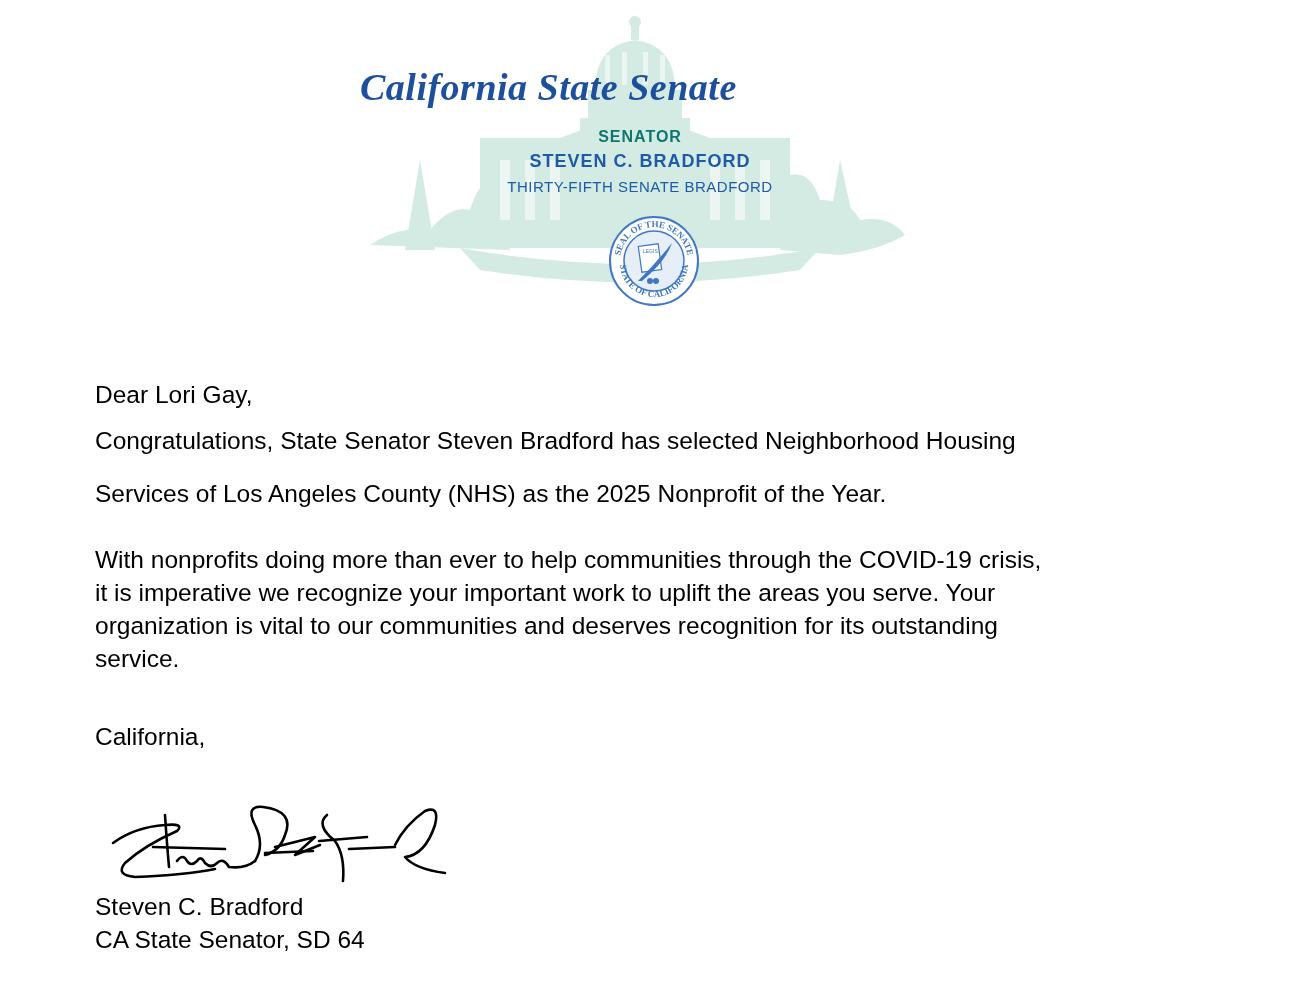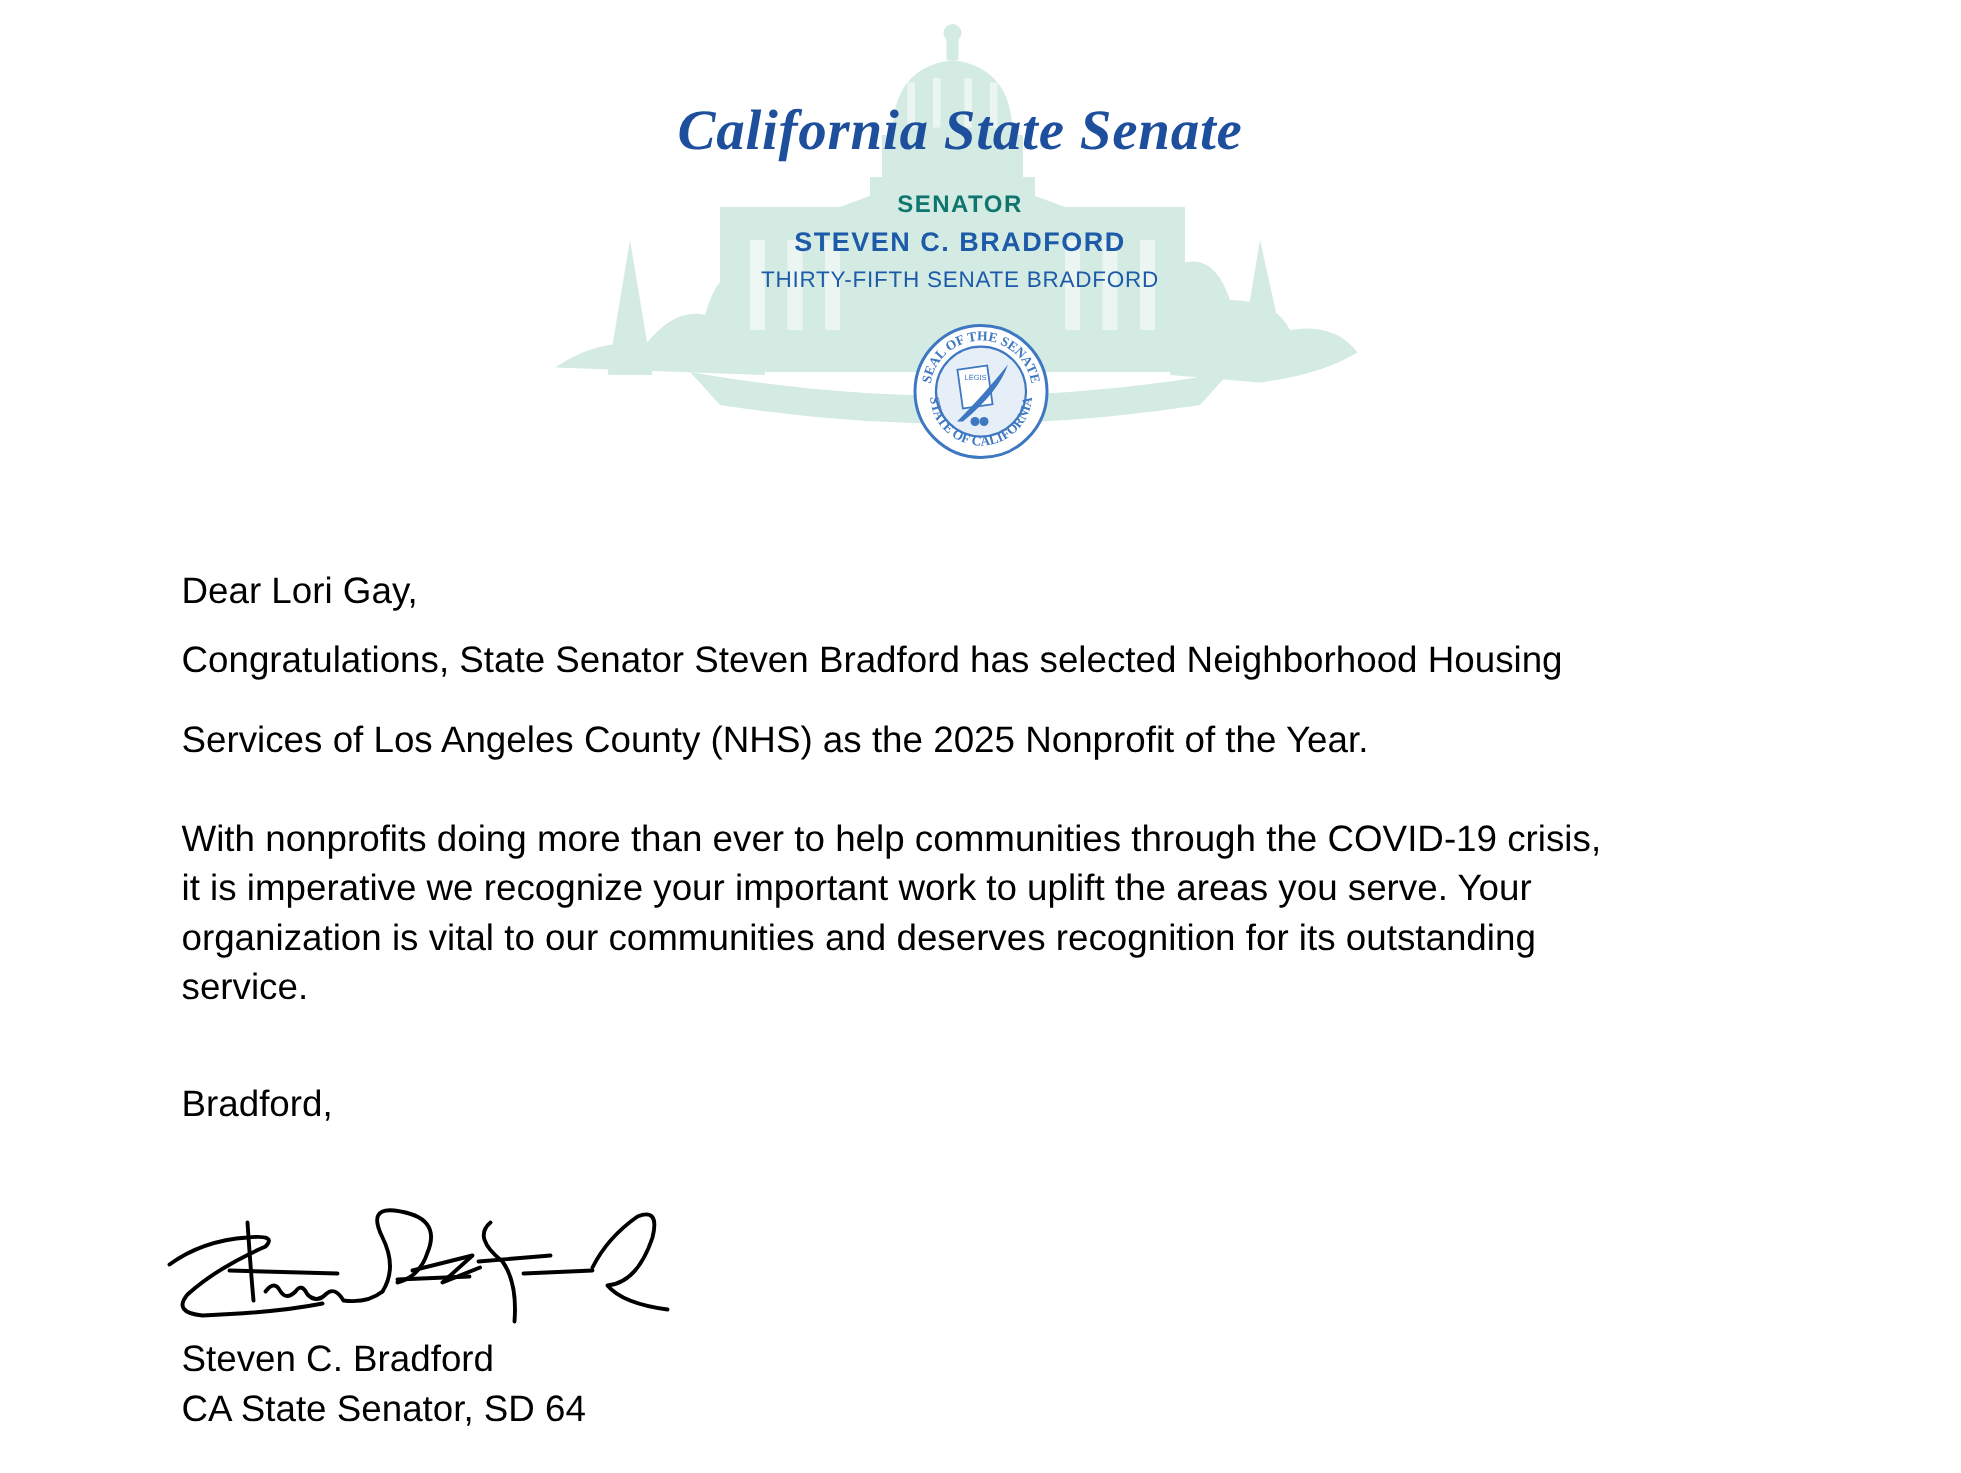"California State Senate" .lh-title { text-align: center -> left }
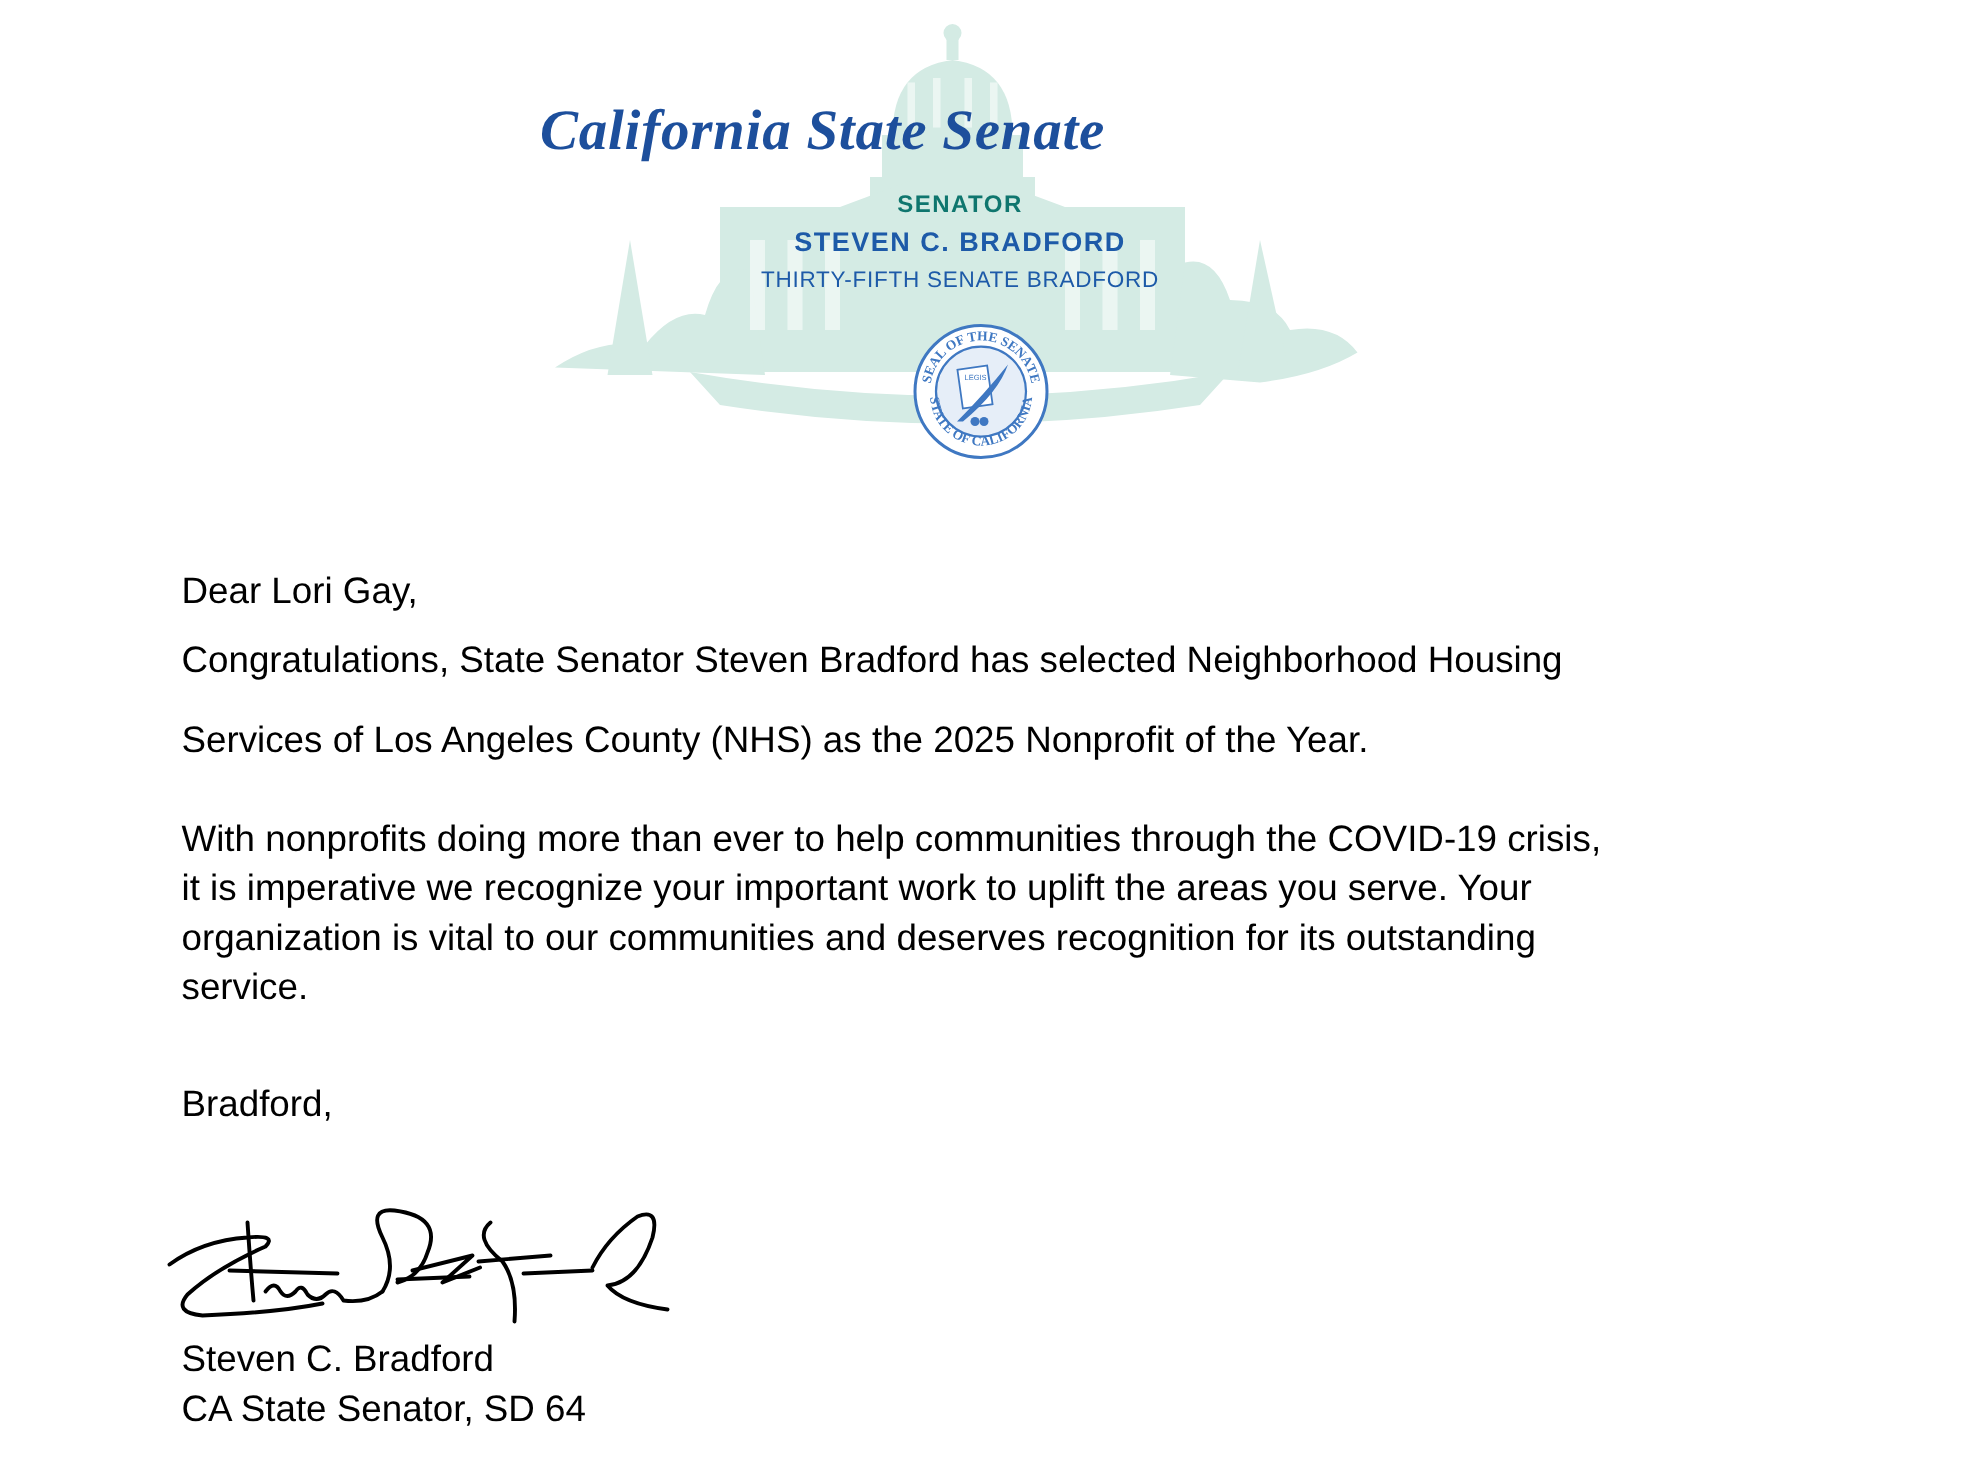"Dear Lori Gay," .letter-text { margin-left: 26px -> none }
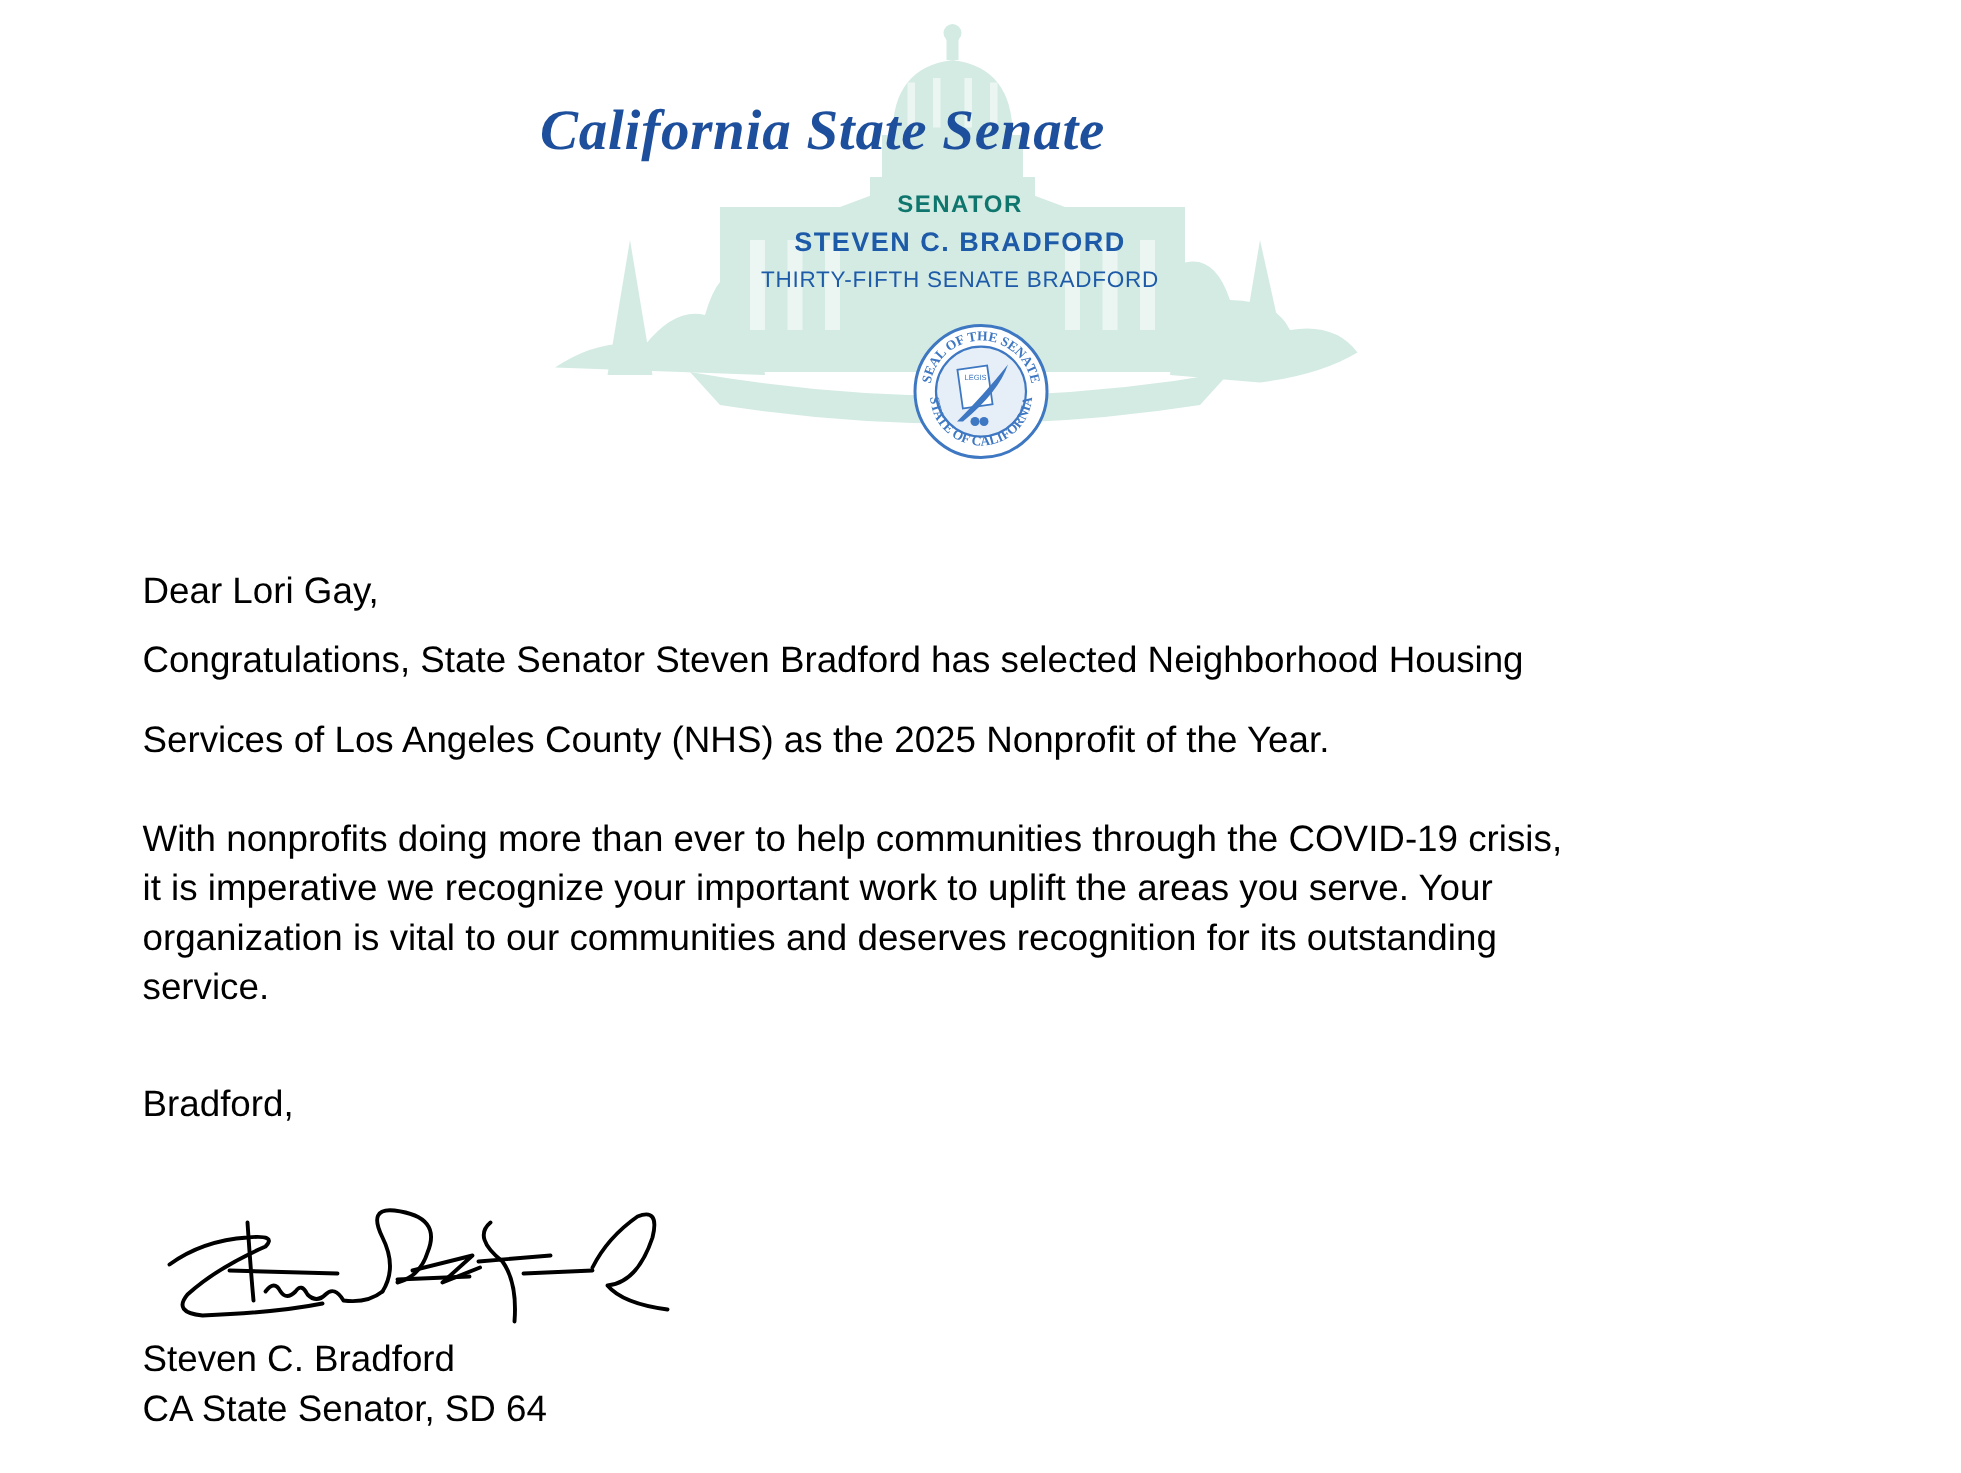"Bradford," div.letter-text { text: Bradford -> California }
